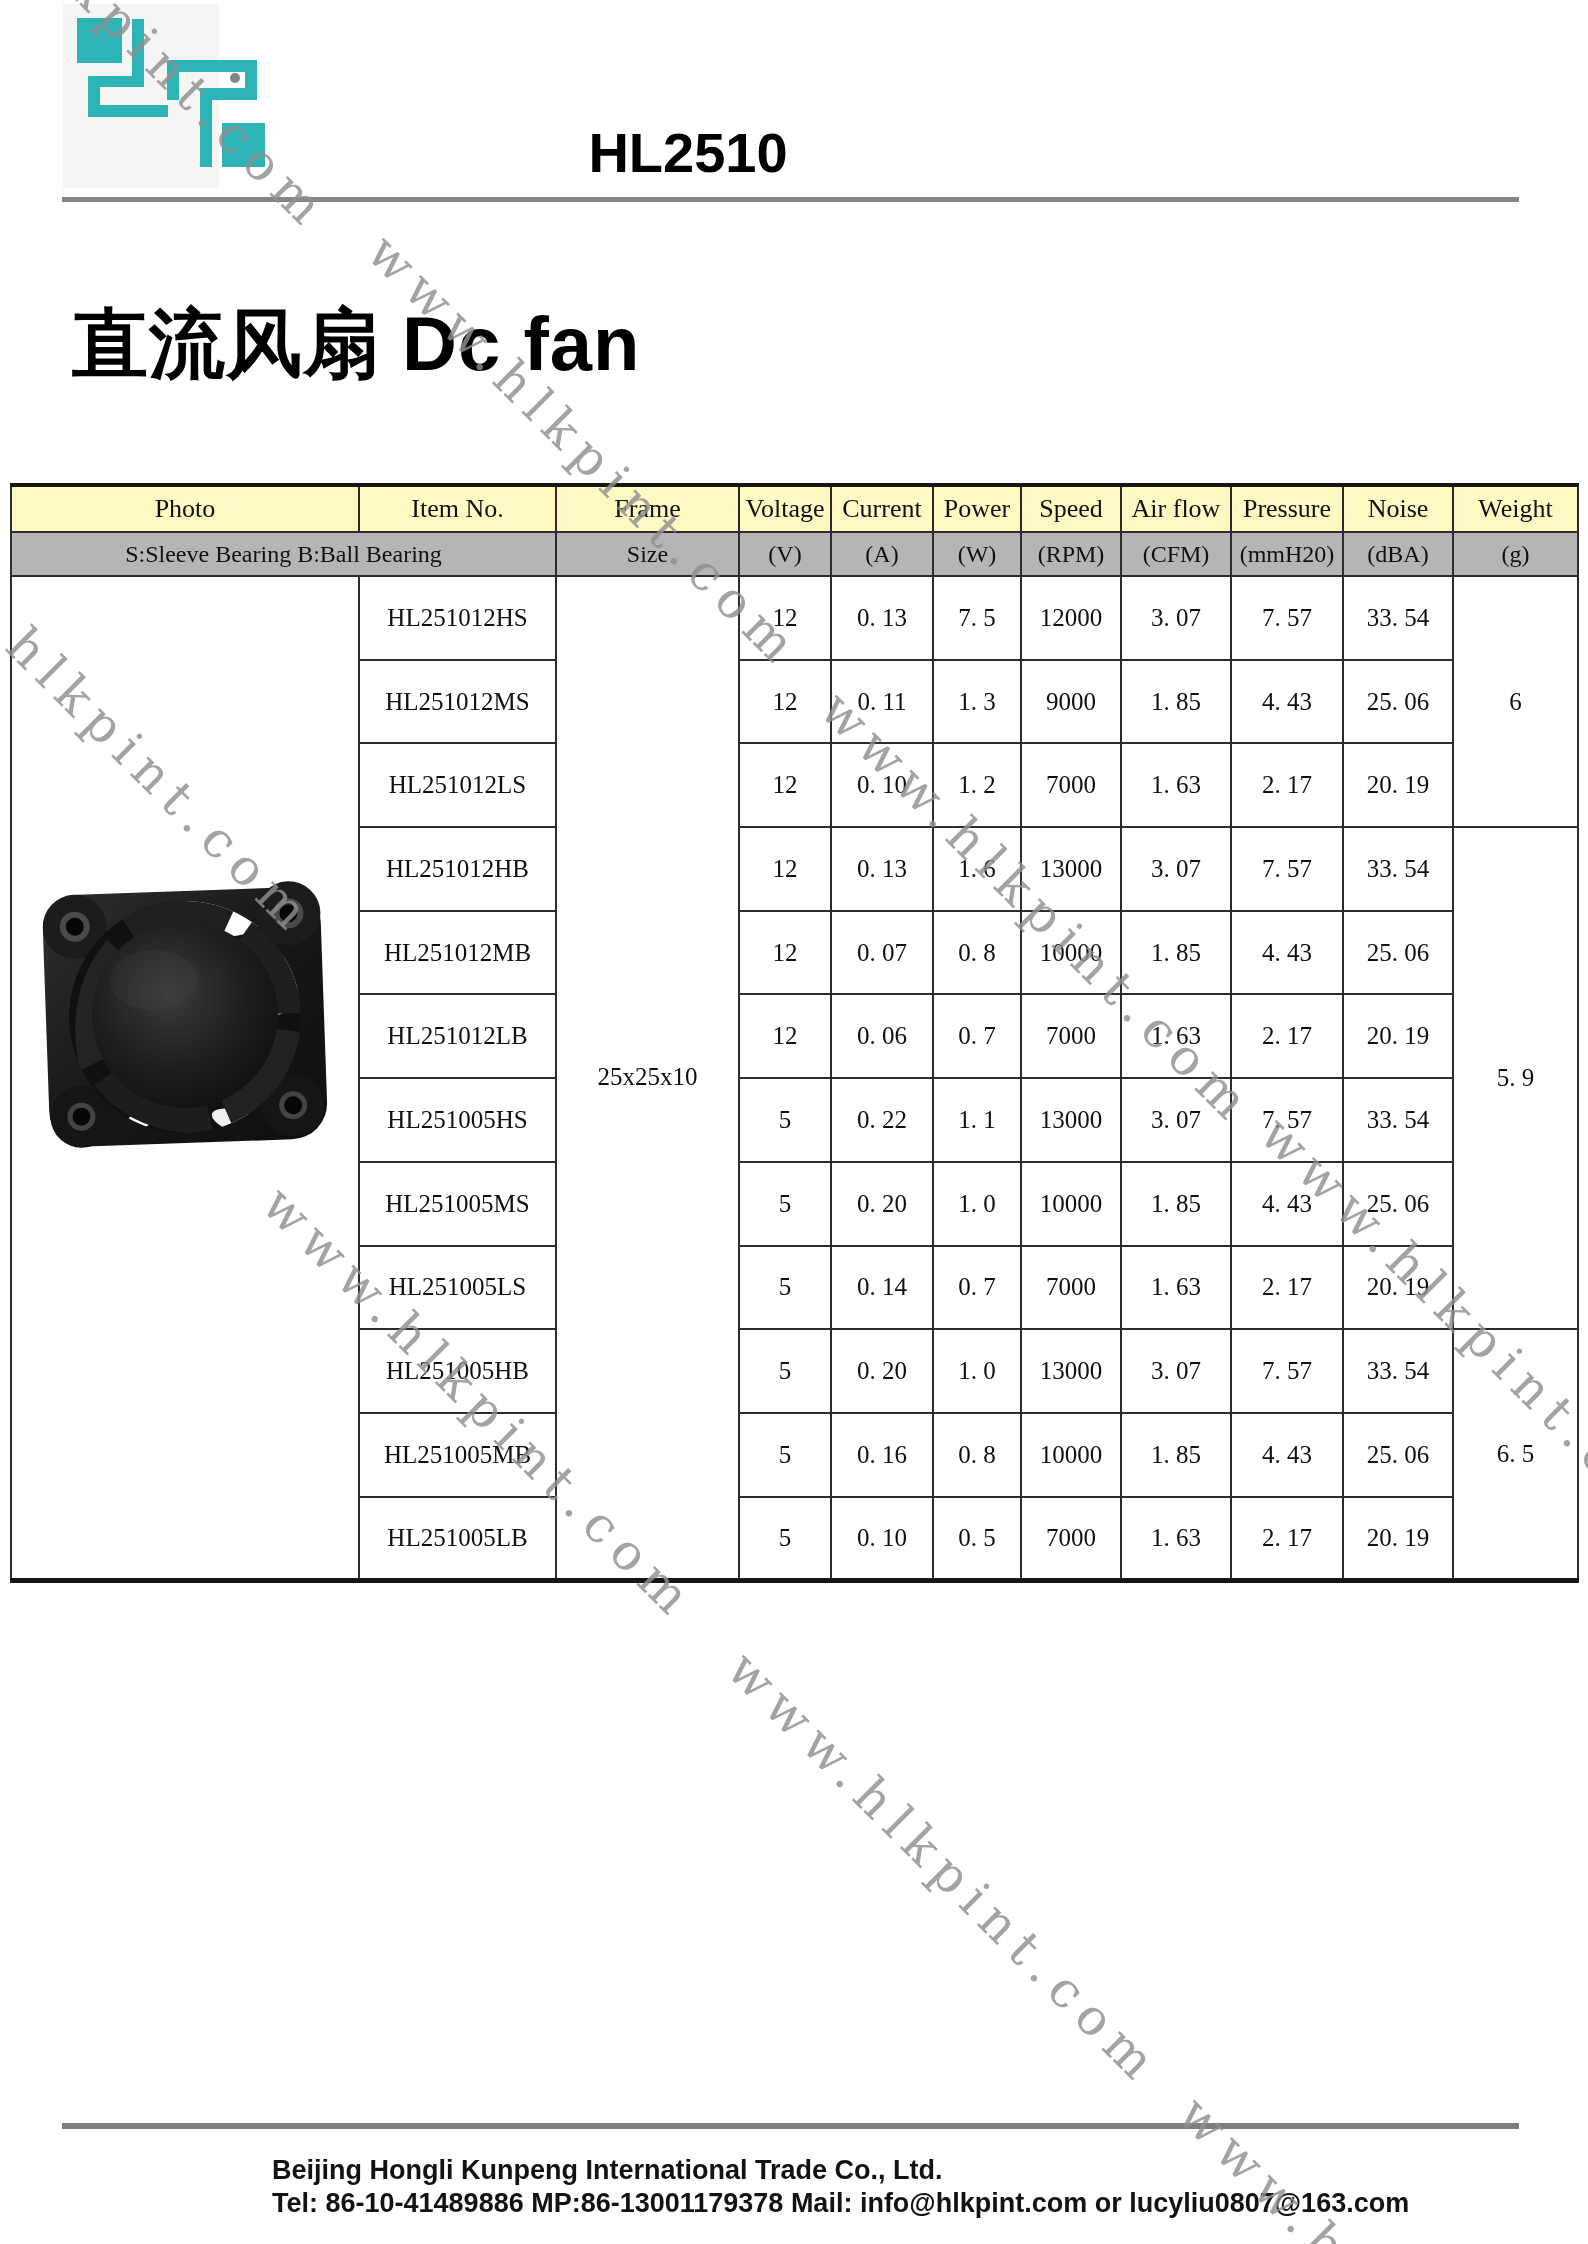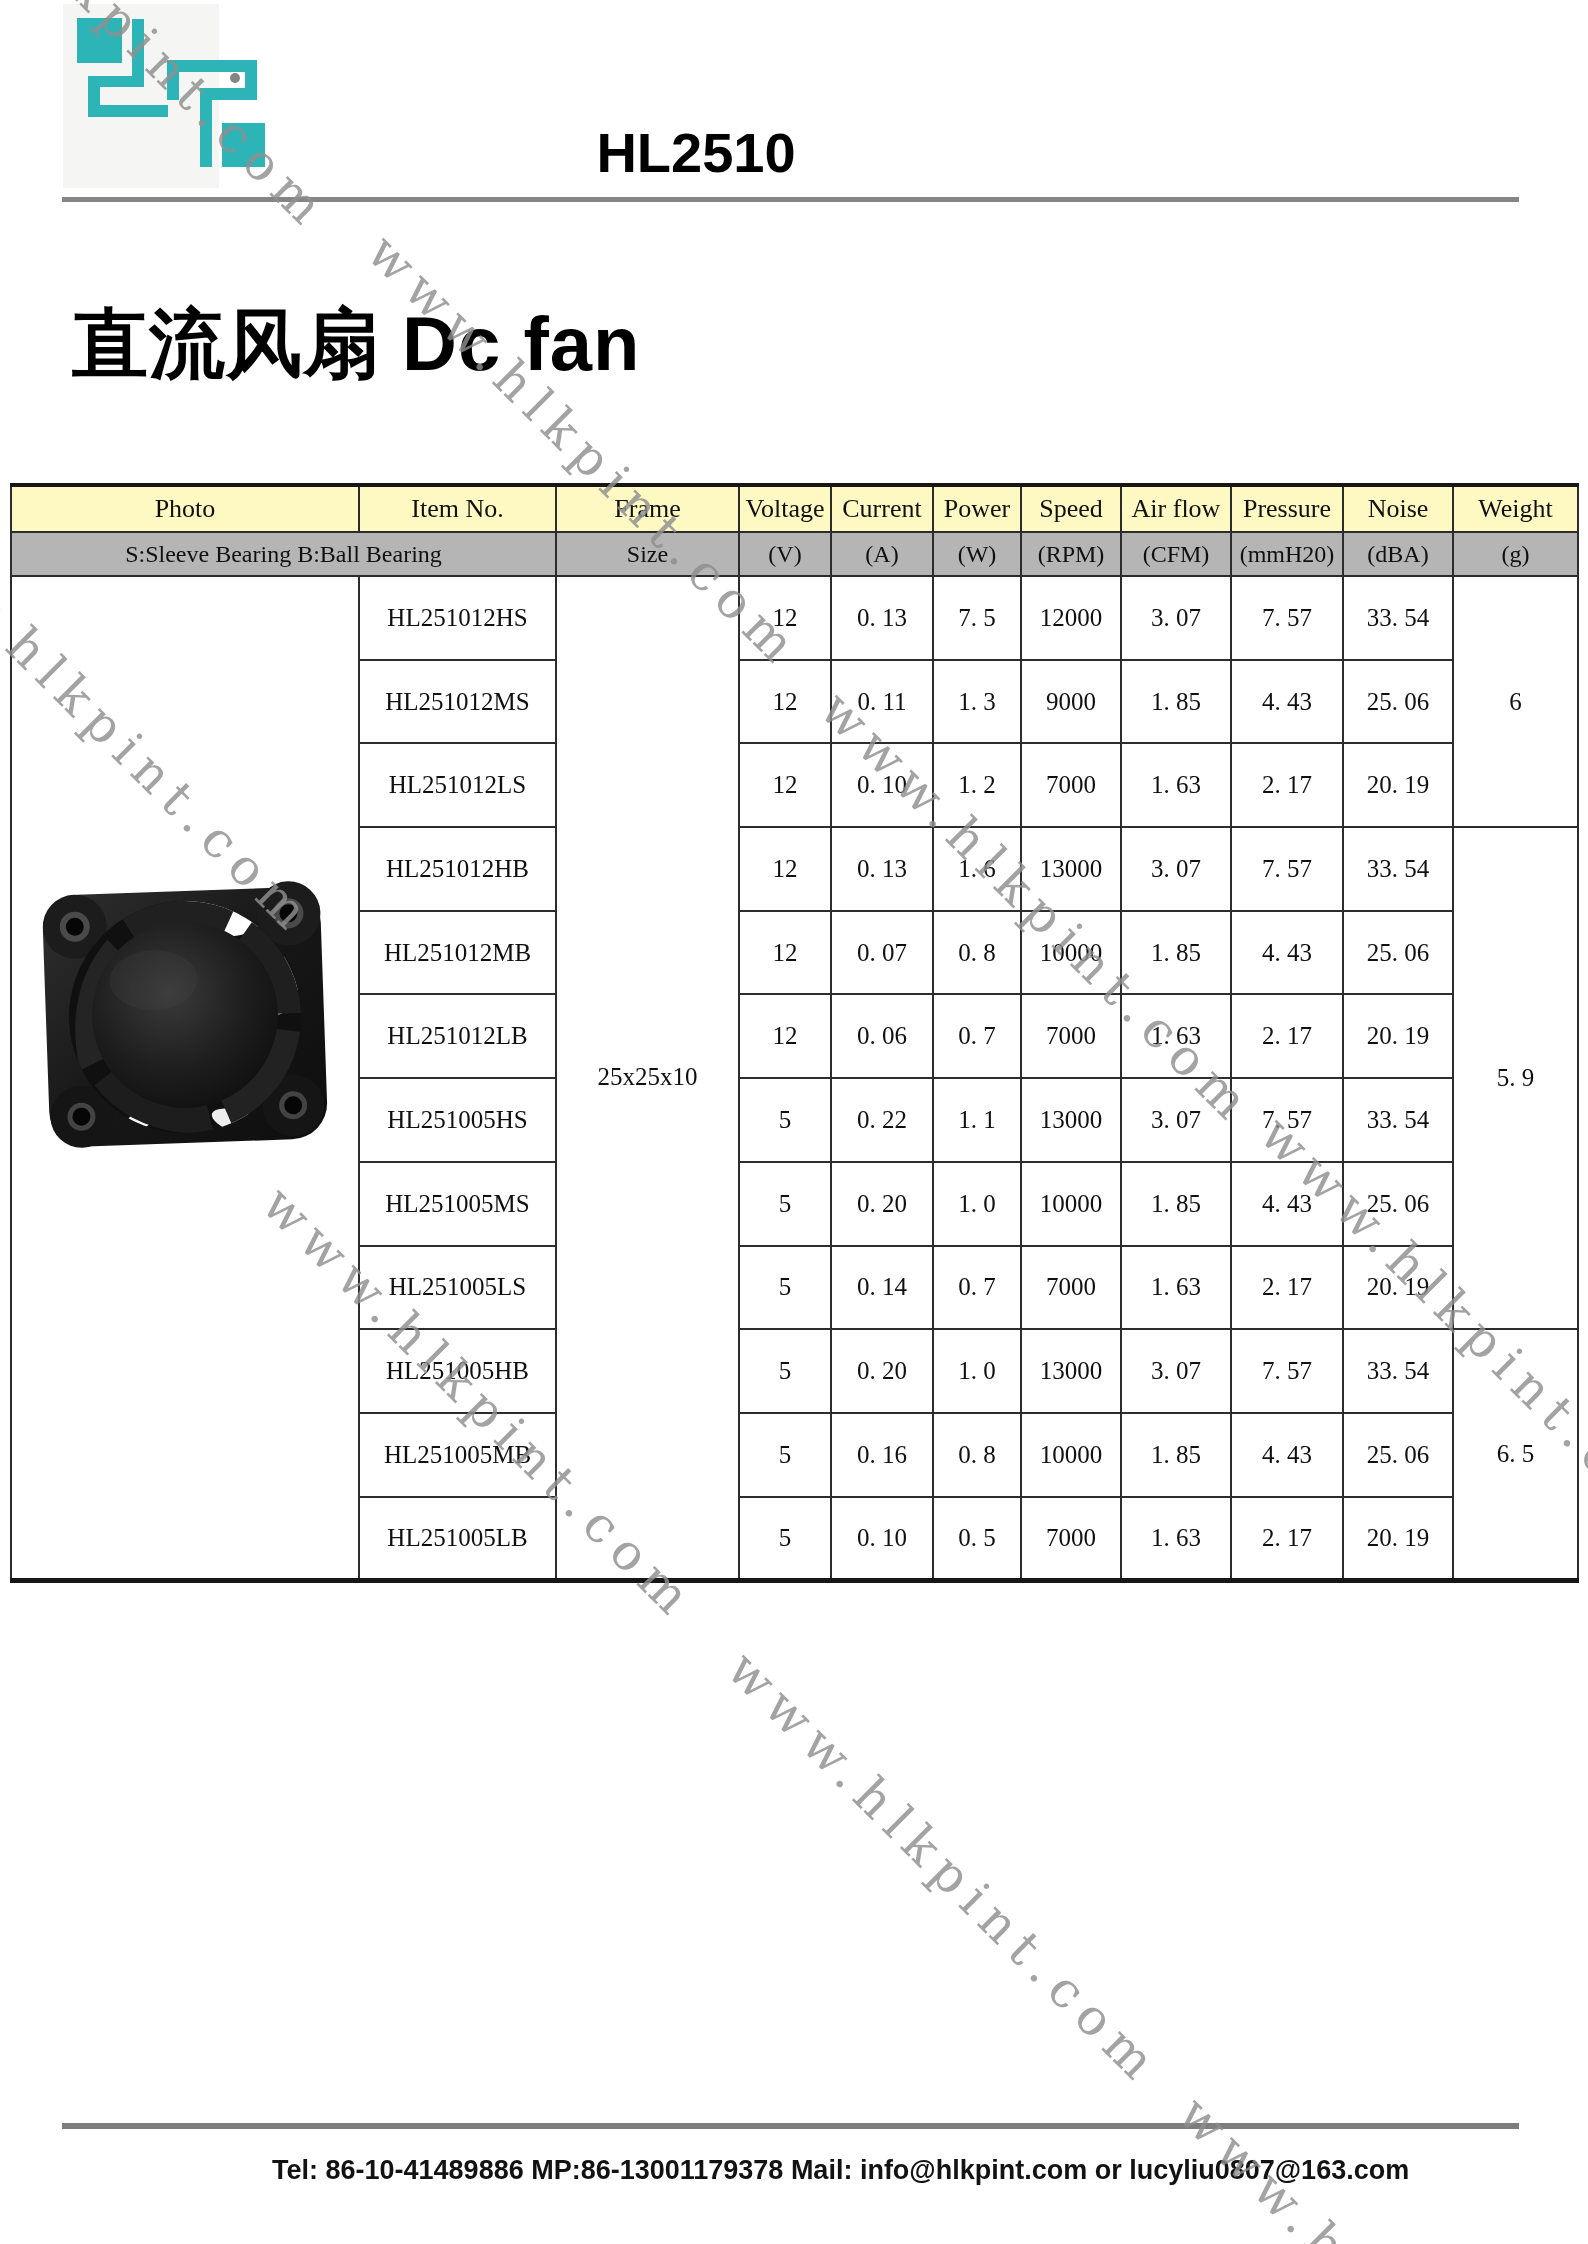"HL2510" .doc-title { left: 8px -> 0 }
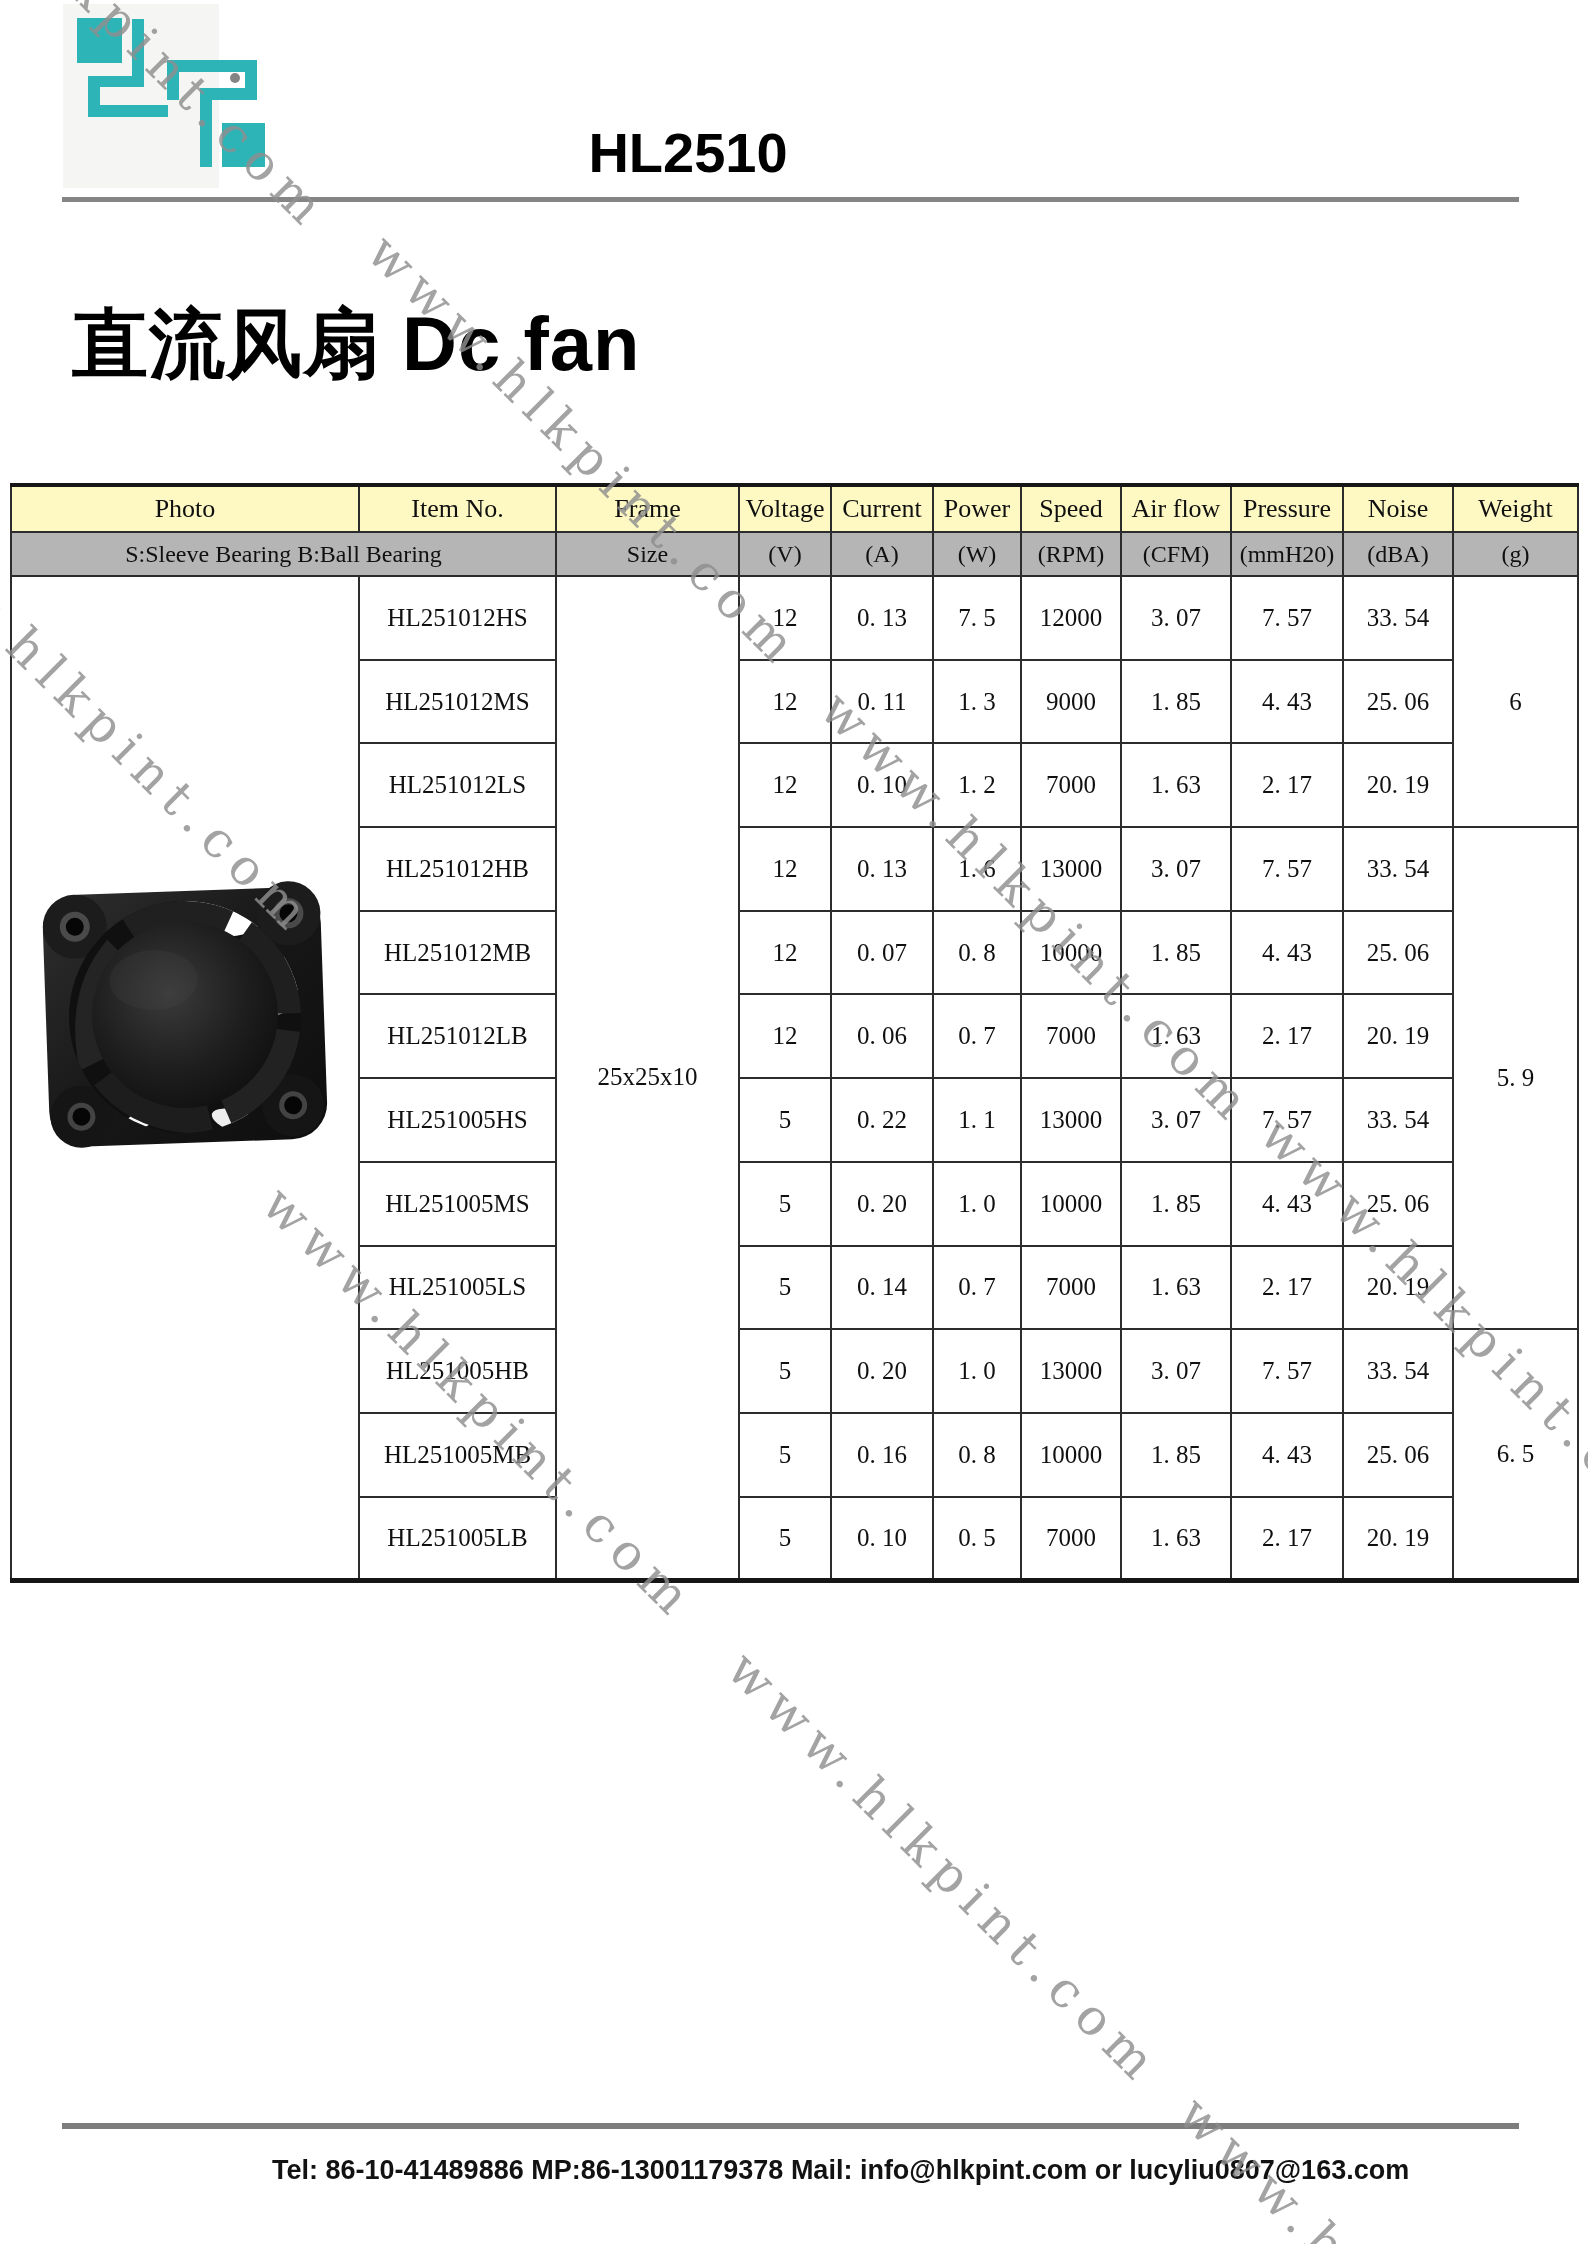"Beijing Hongli Kunpeng International" div { html: none -> <div>Beijing Hongli Kunpeng International Trade Co., Ltd.</div> }
